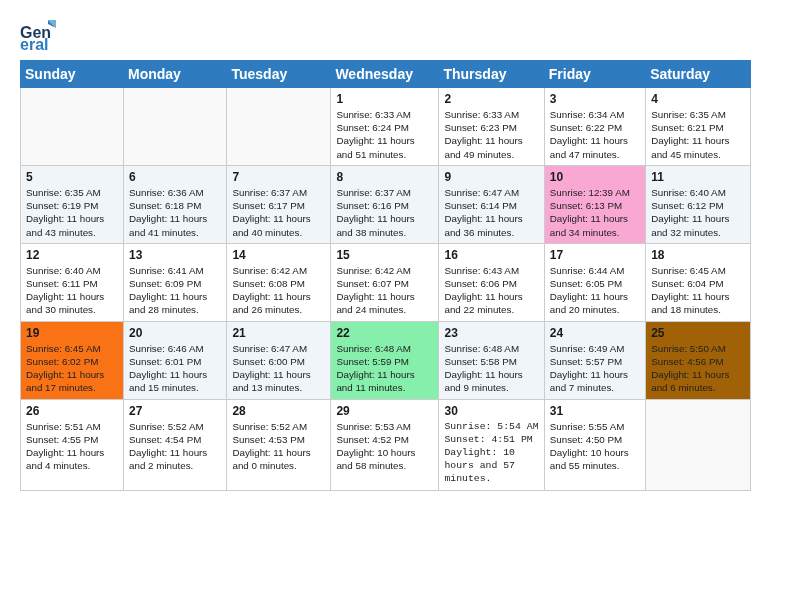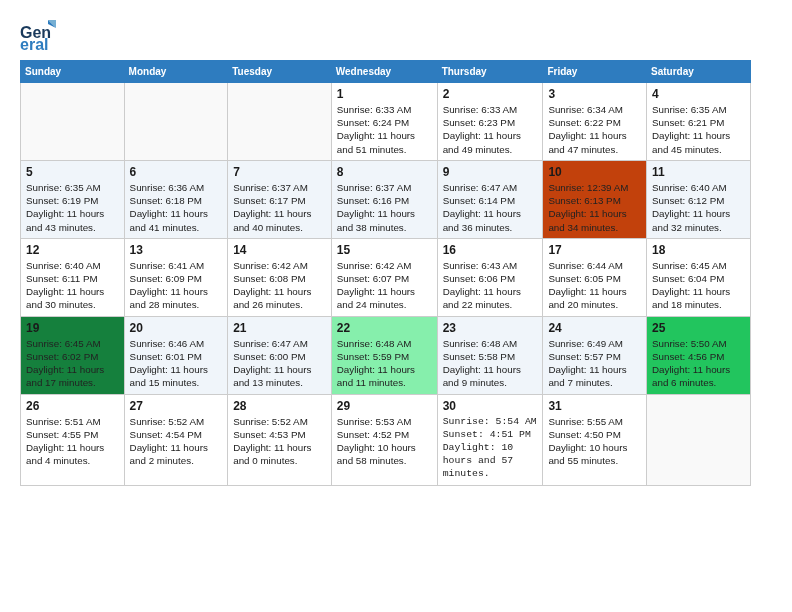"Sunday" .calendar th { font-size: 10px -> 14px }
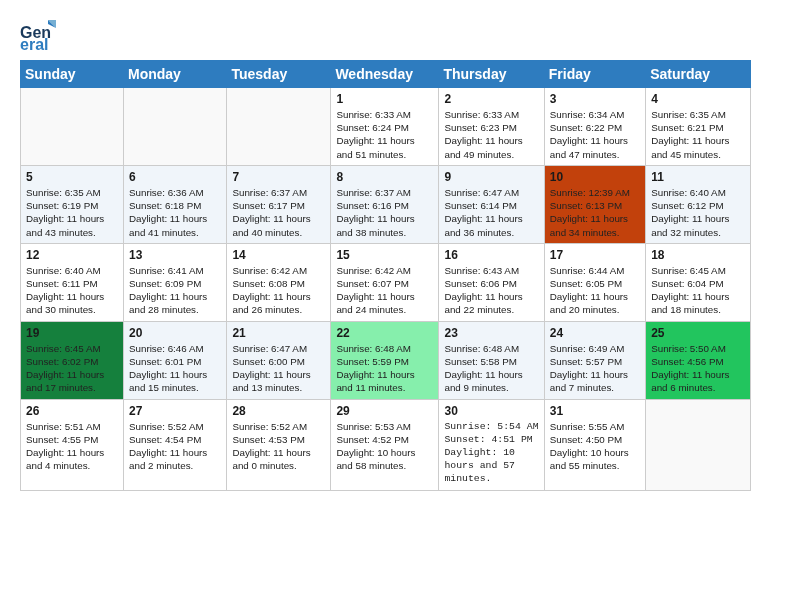"10" td { background: #c2410c -> #f9a8d4 }
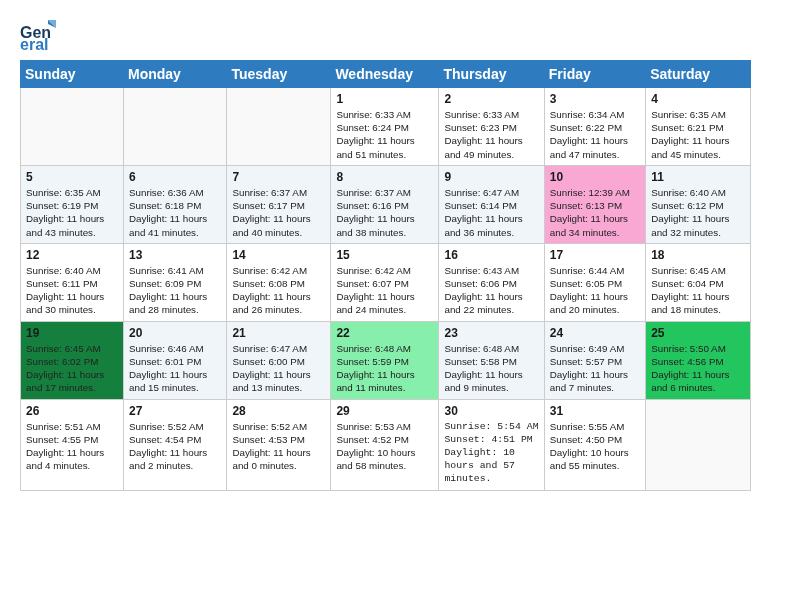"19" td { background: #15803d -> #f97316 }
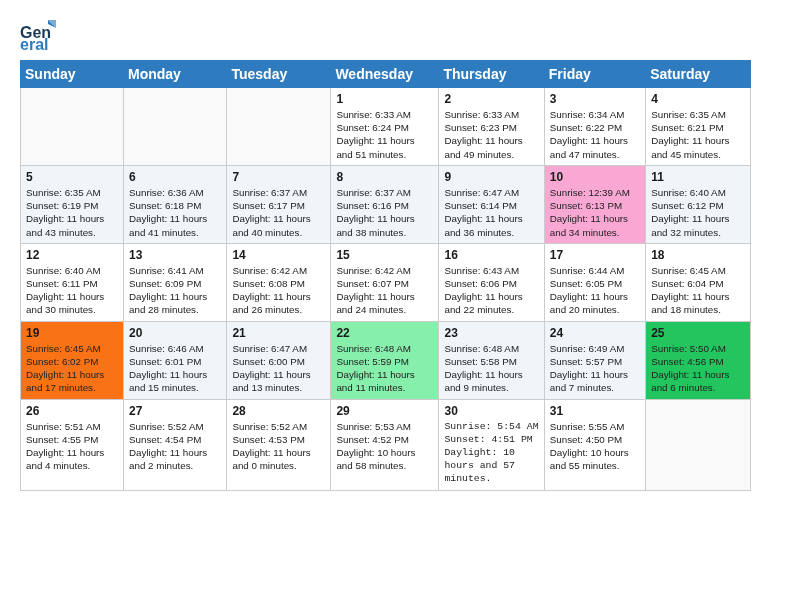"25" td { background: #22c55e -> #a16207 }
